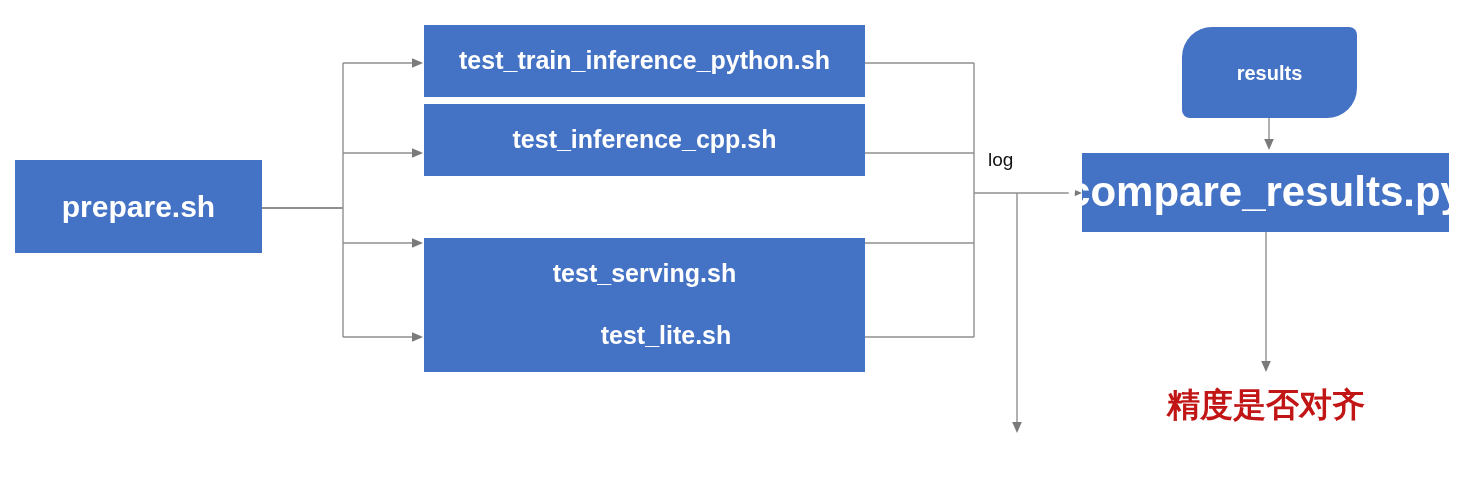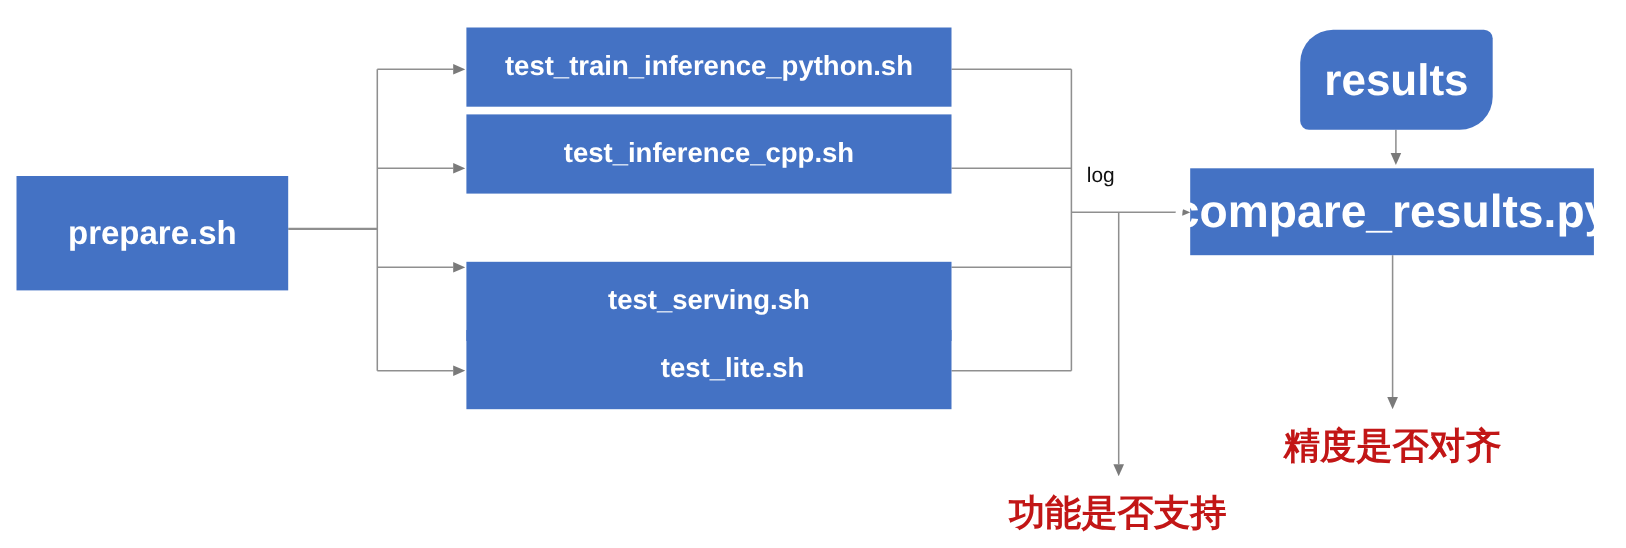"results" .node-results { font-size: 40px -> 20px }
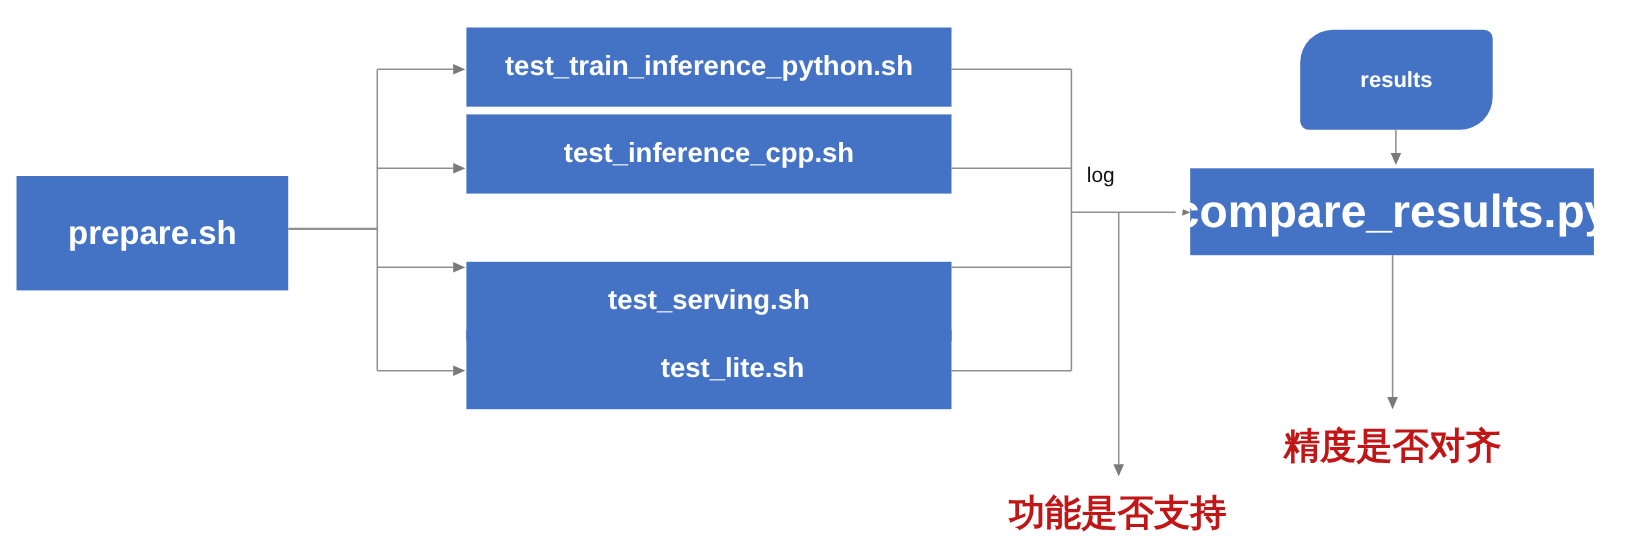"prepare.sh" .node-prepare { height: 104px -> 93px }
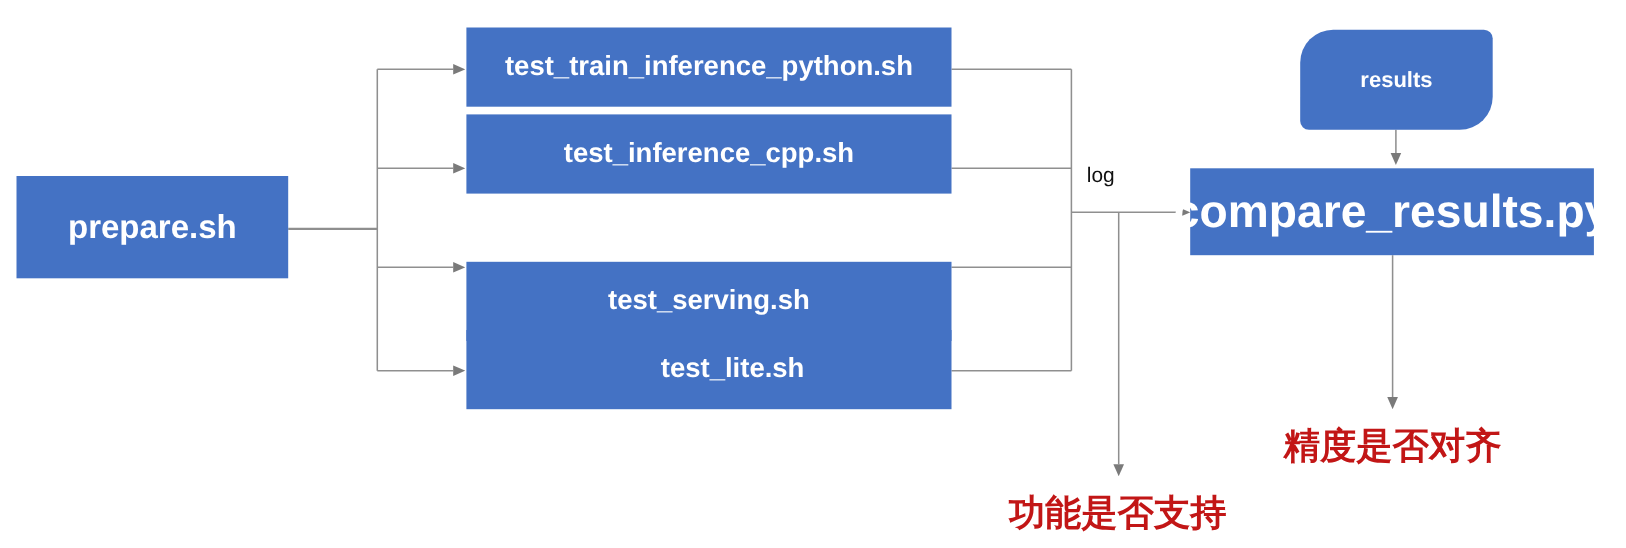"功能是否支持" div.outcome { html: <div>功能是否支持</div> -> none }
